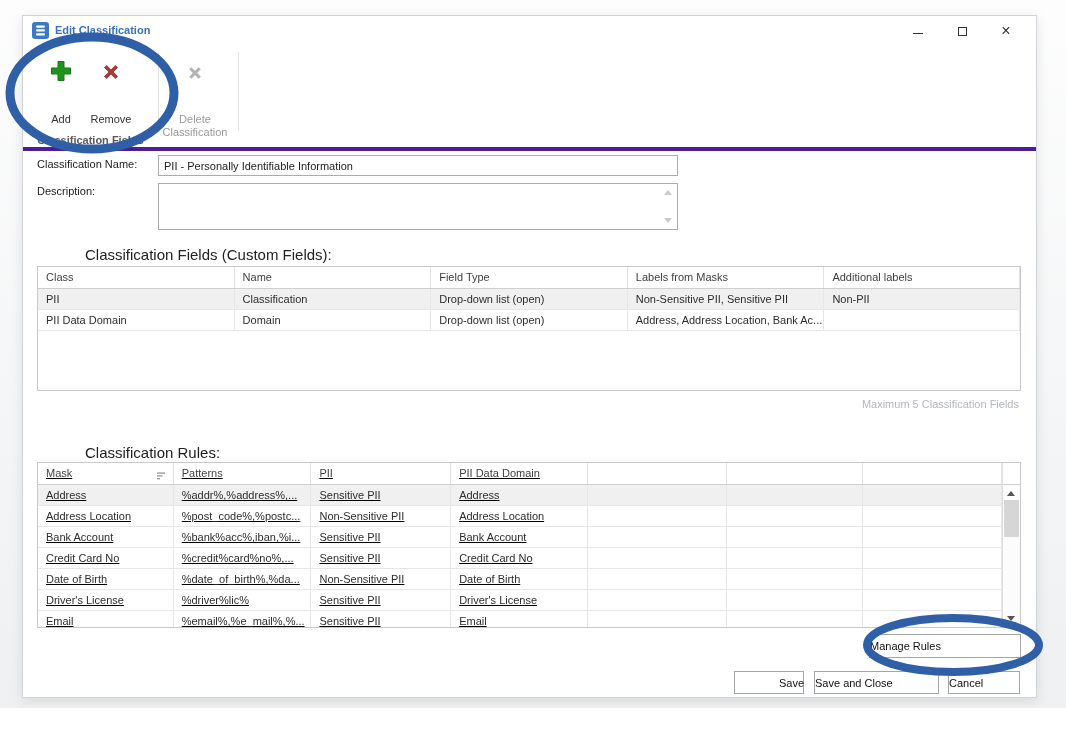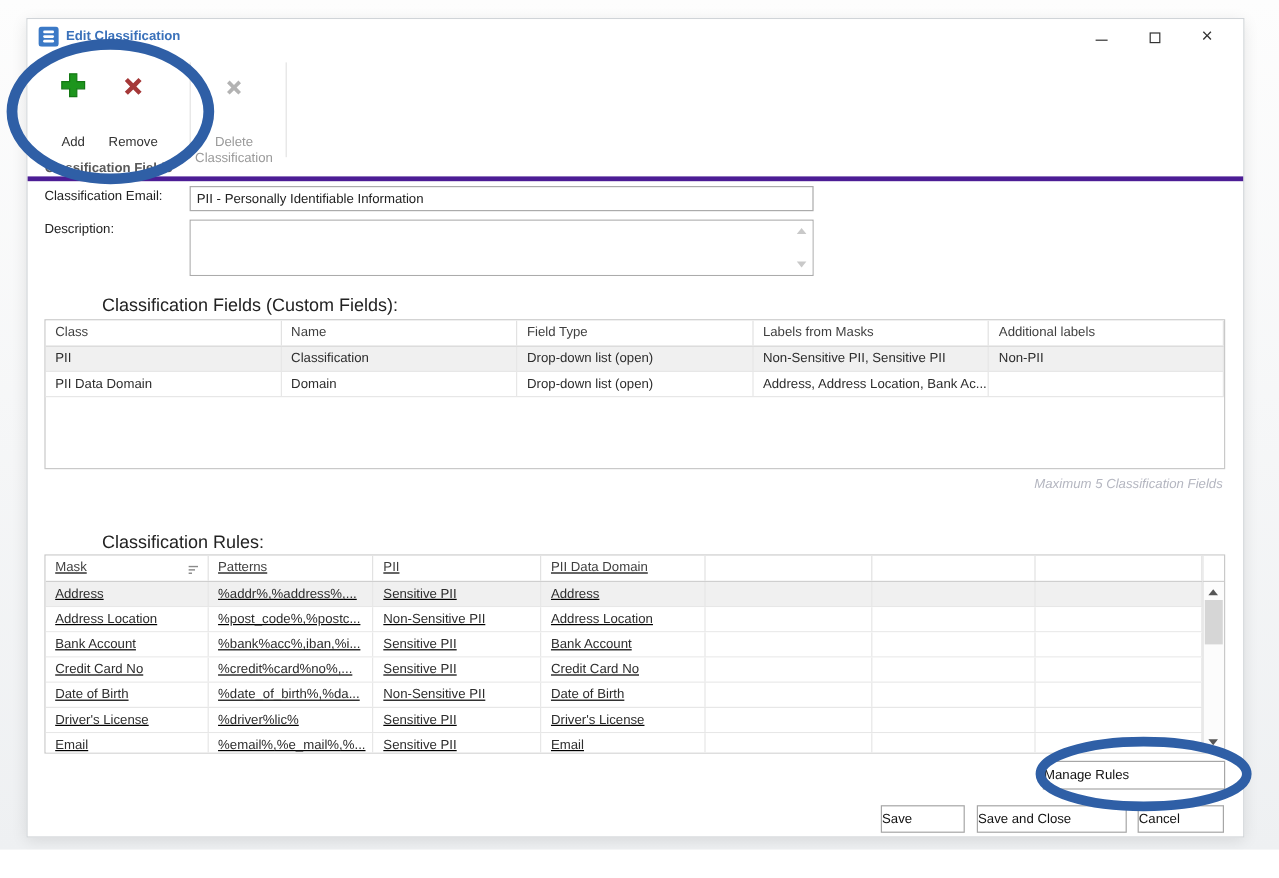"Classification Email:" div.flabel { text: Email -> Name }
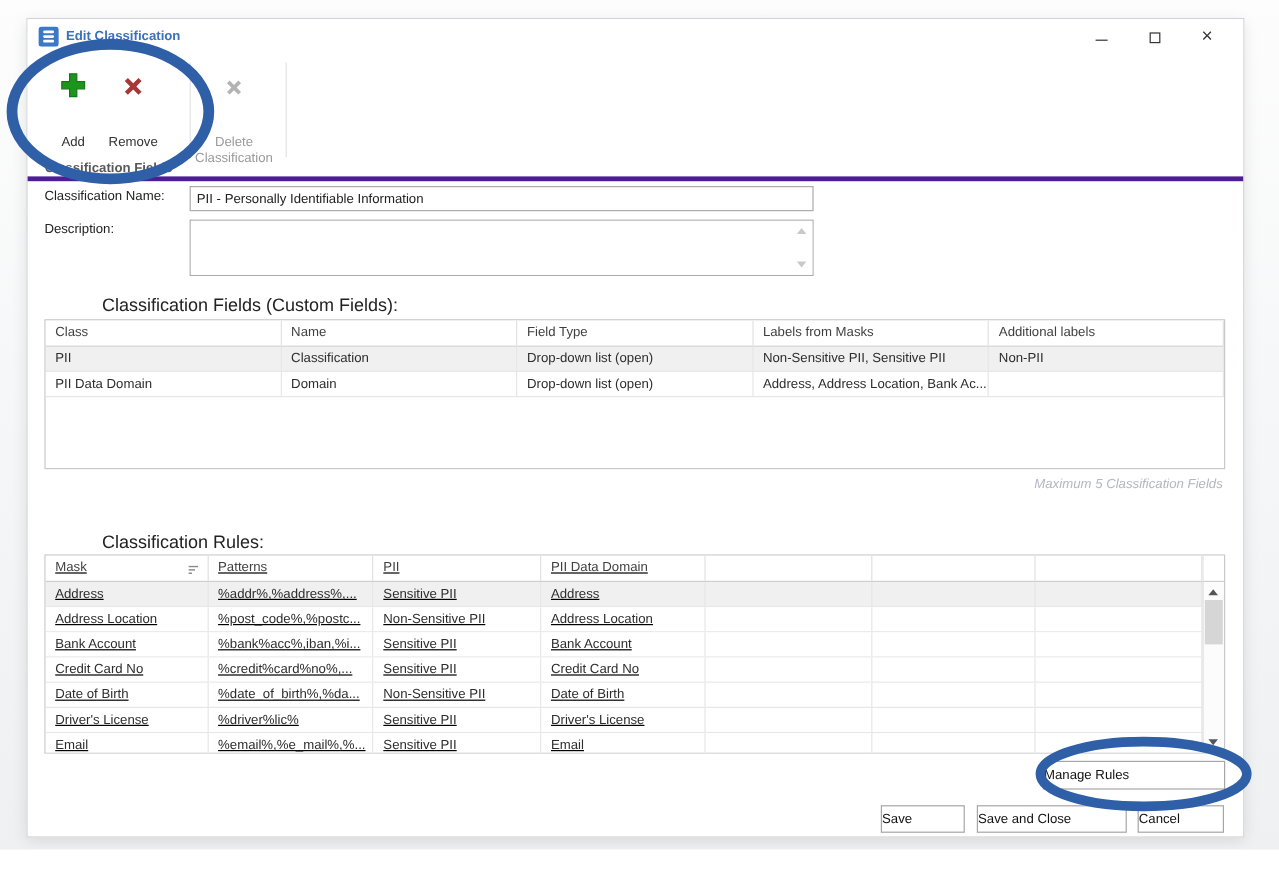"Maximum 5 Classification Fields" .footnote { font-style: italic -> none }
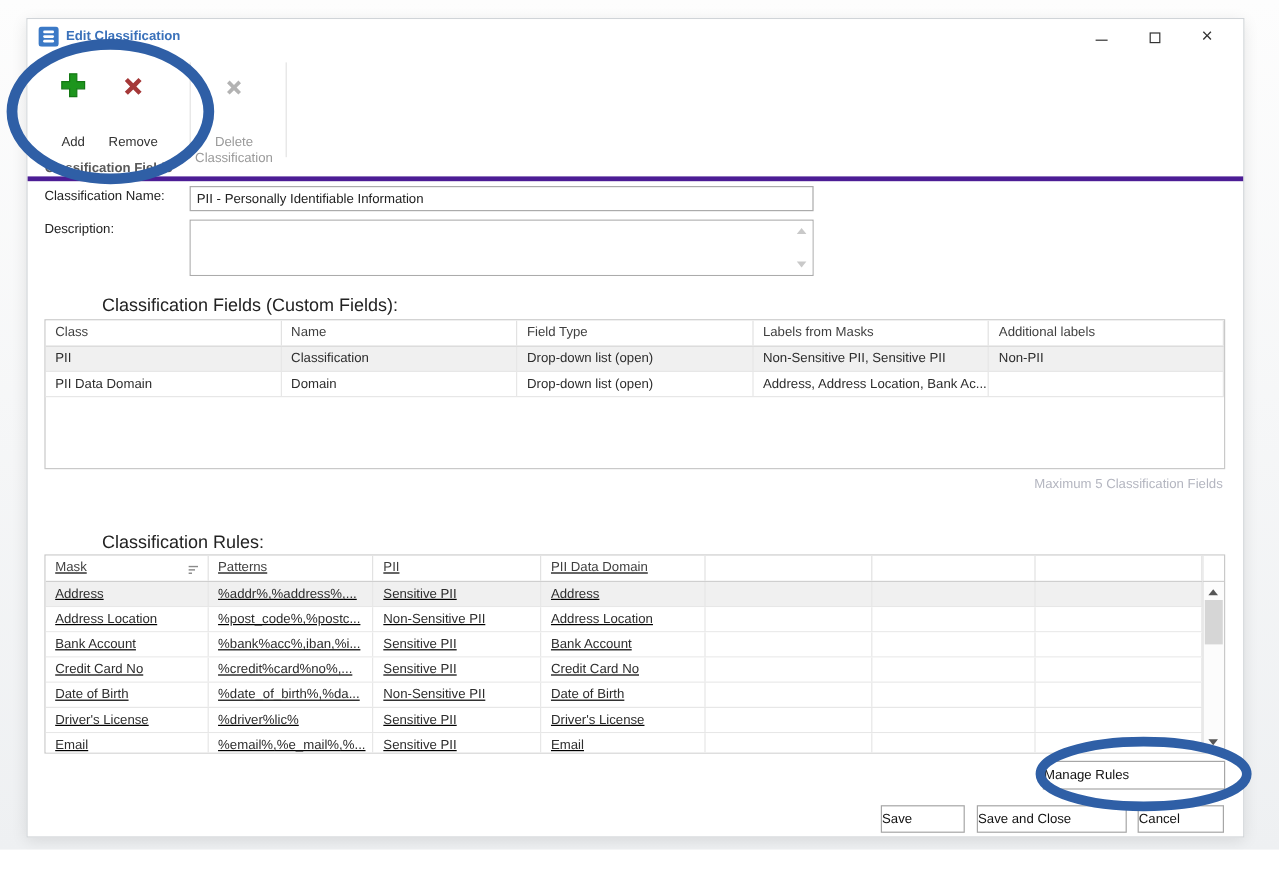"Save" #save-btn { padding-left: none -> 44px }
